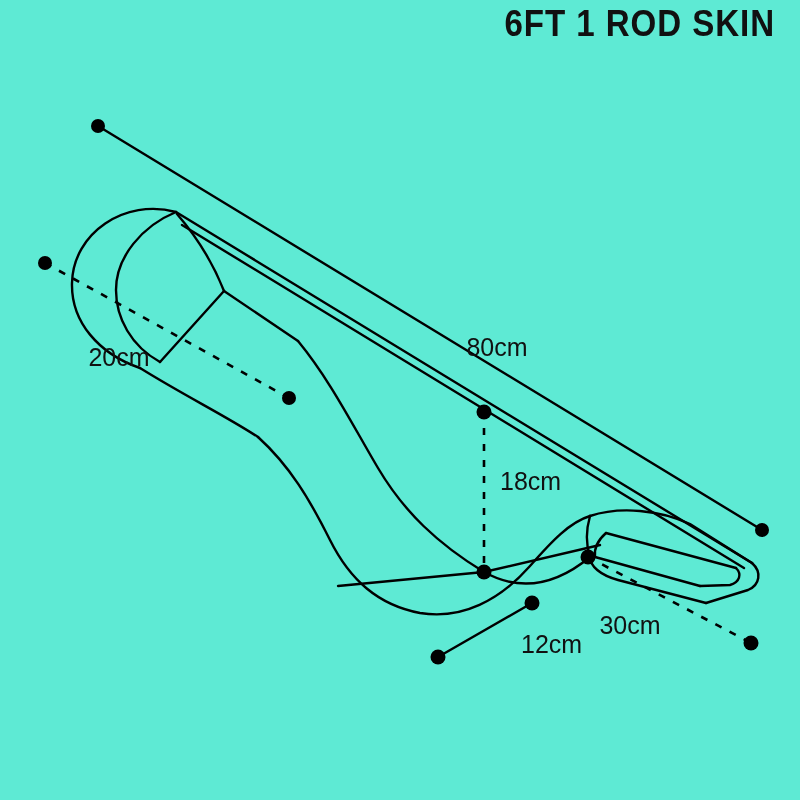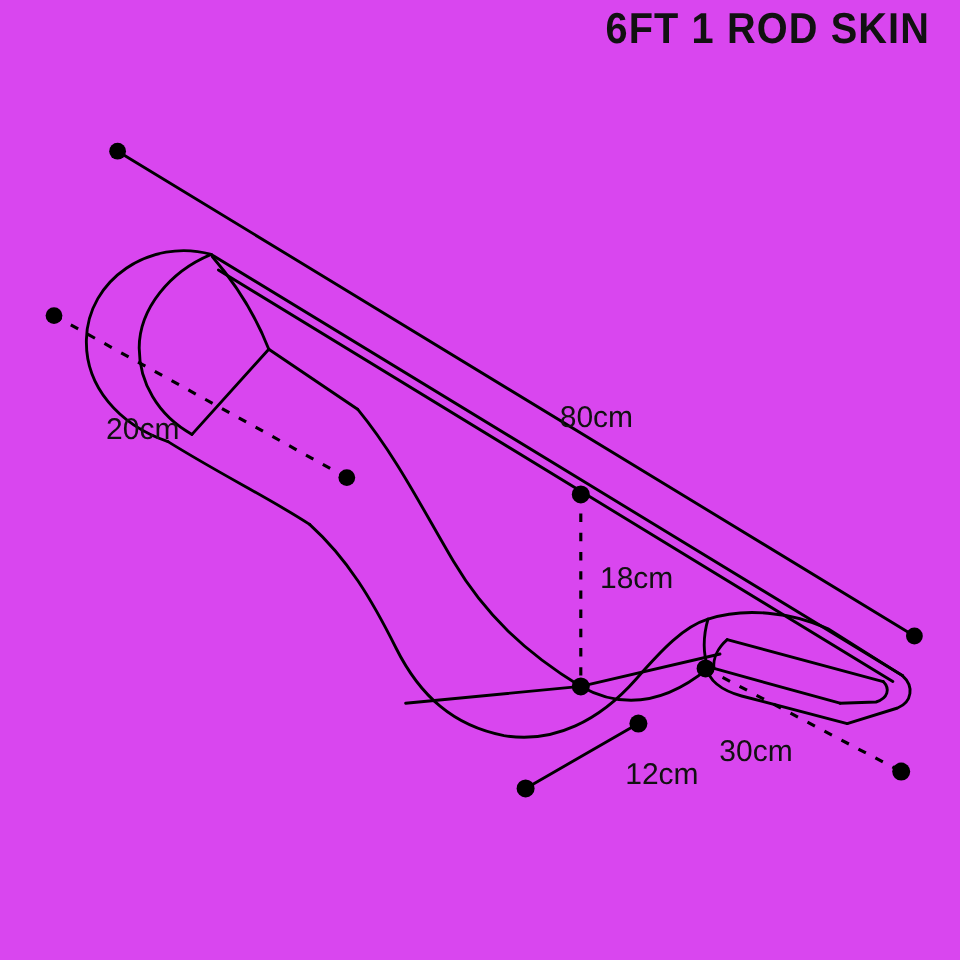"6FT 1 ROD SKIN" #page { background: #d946ef -> #5eead4 }
